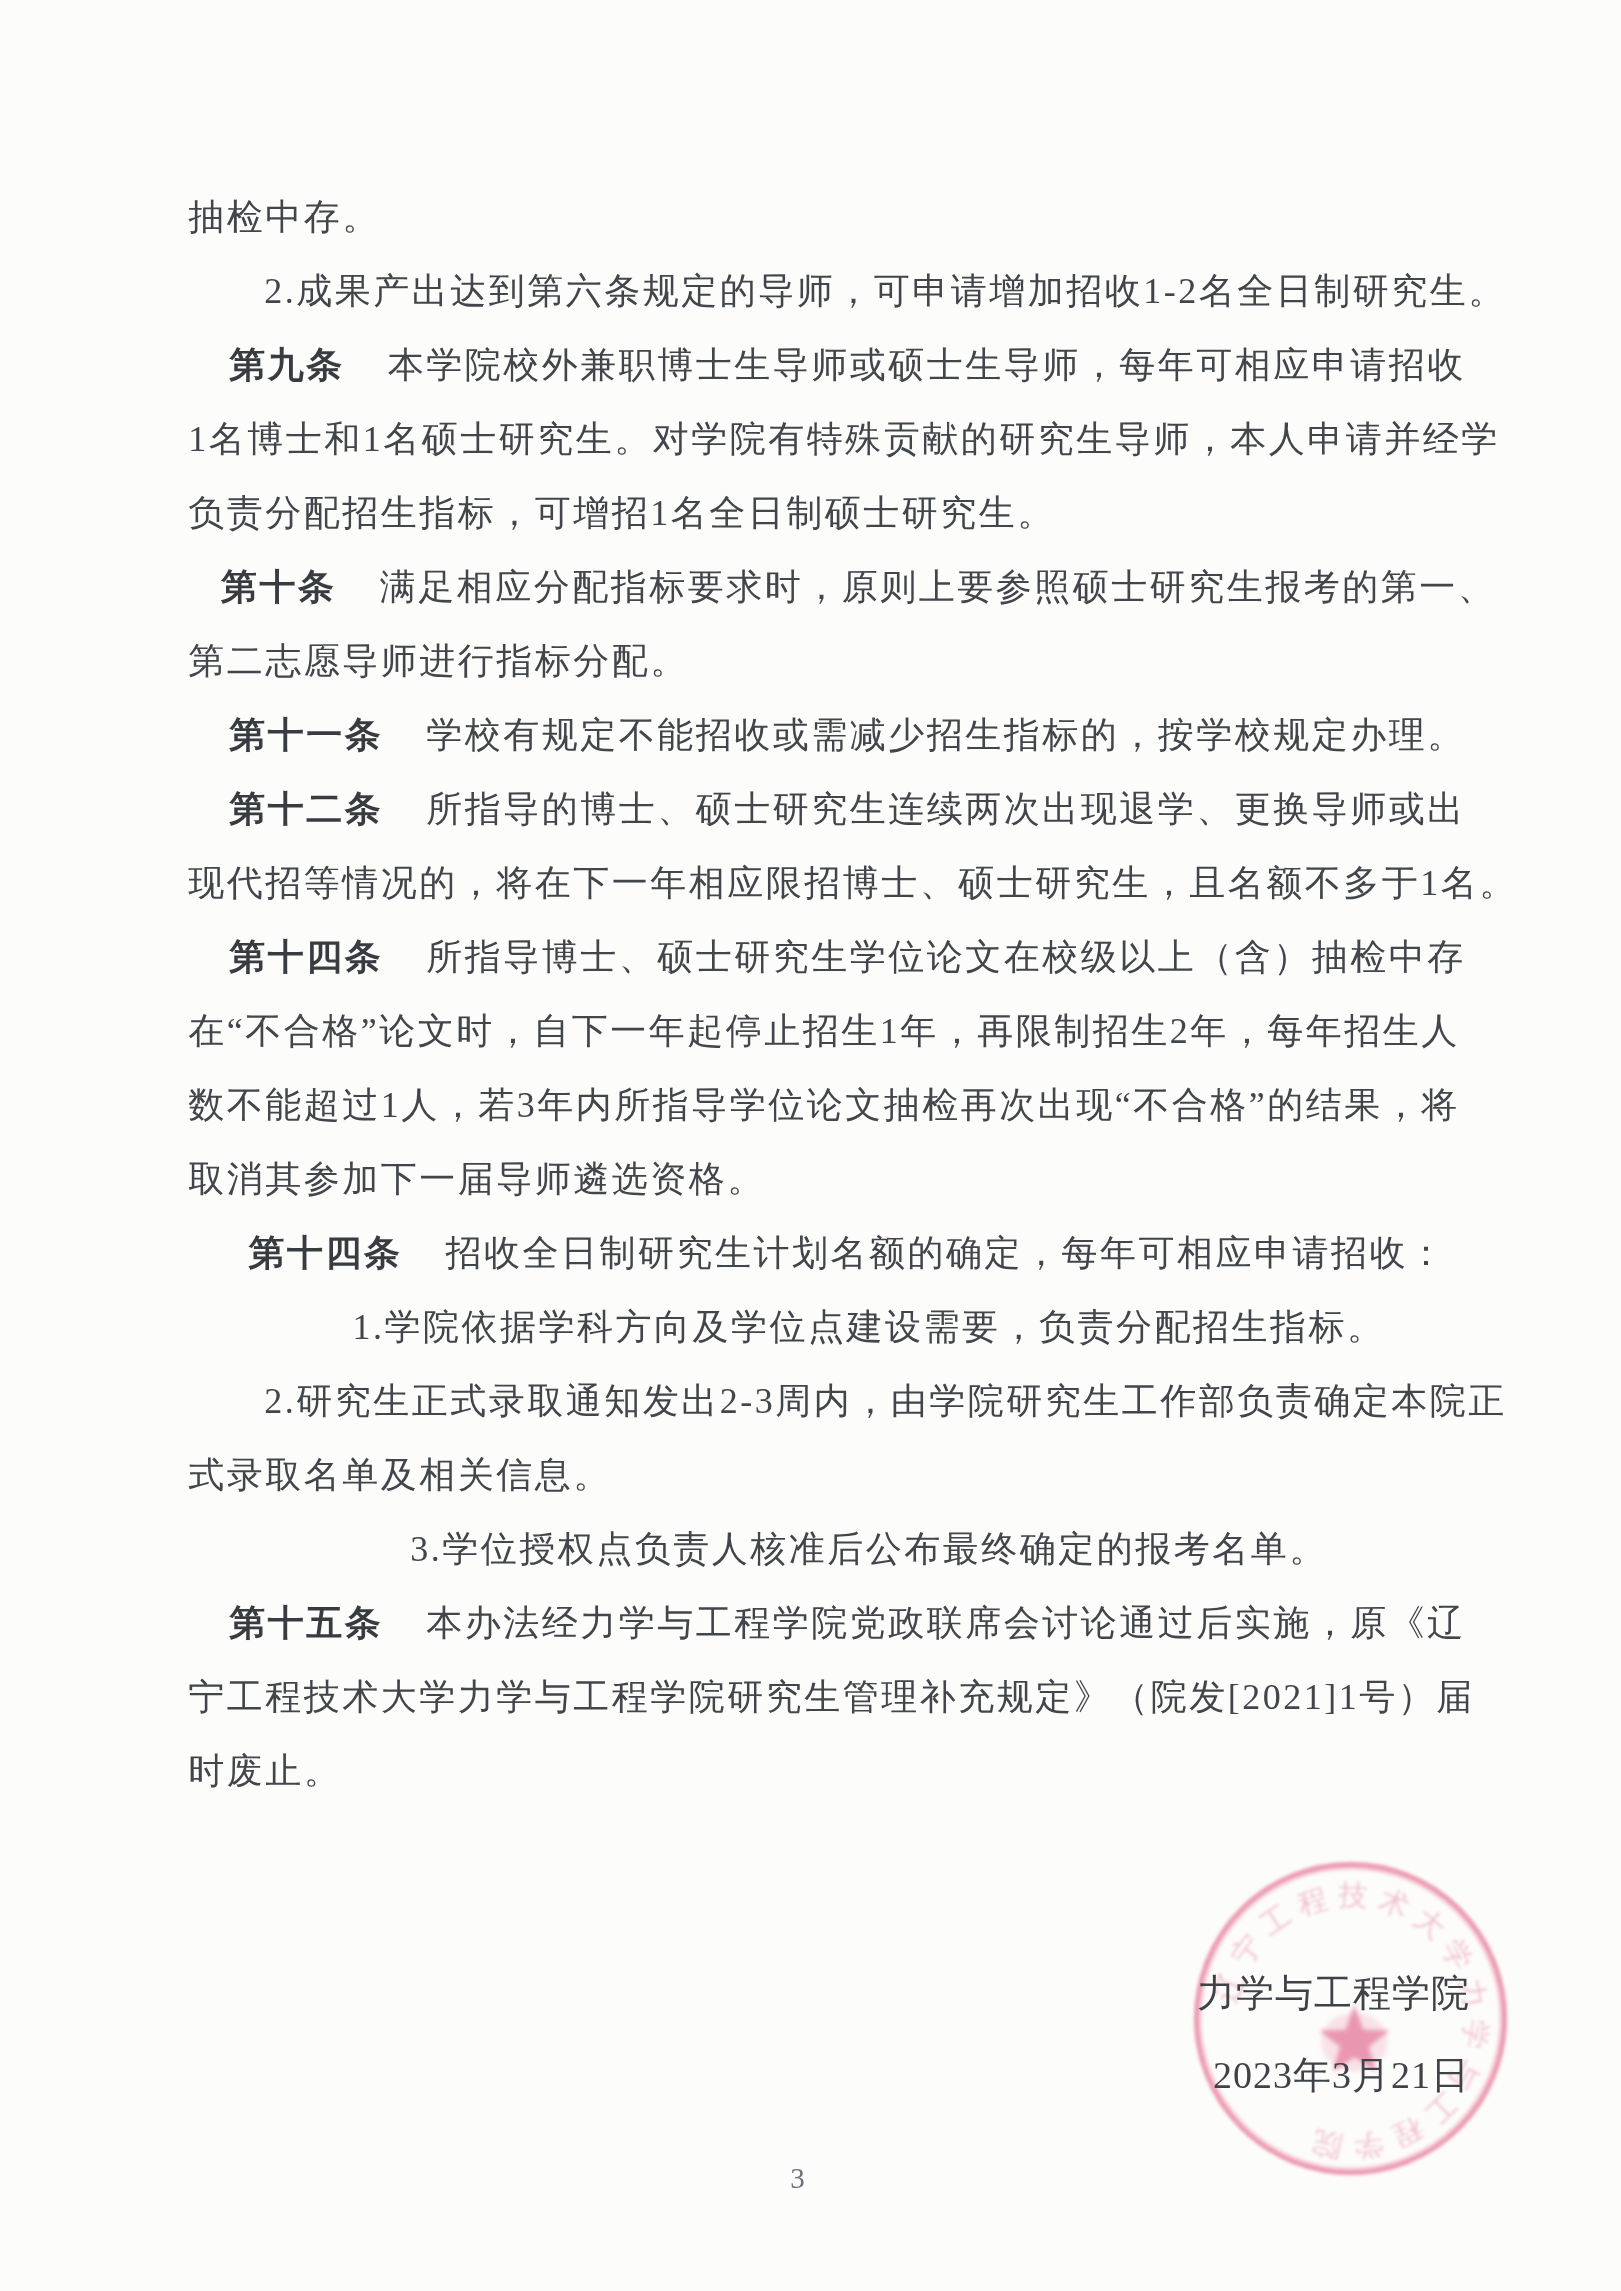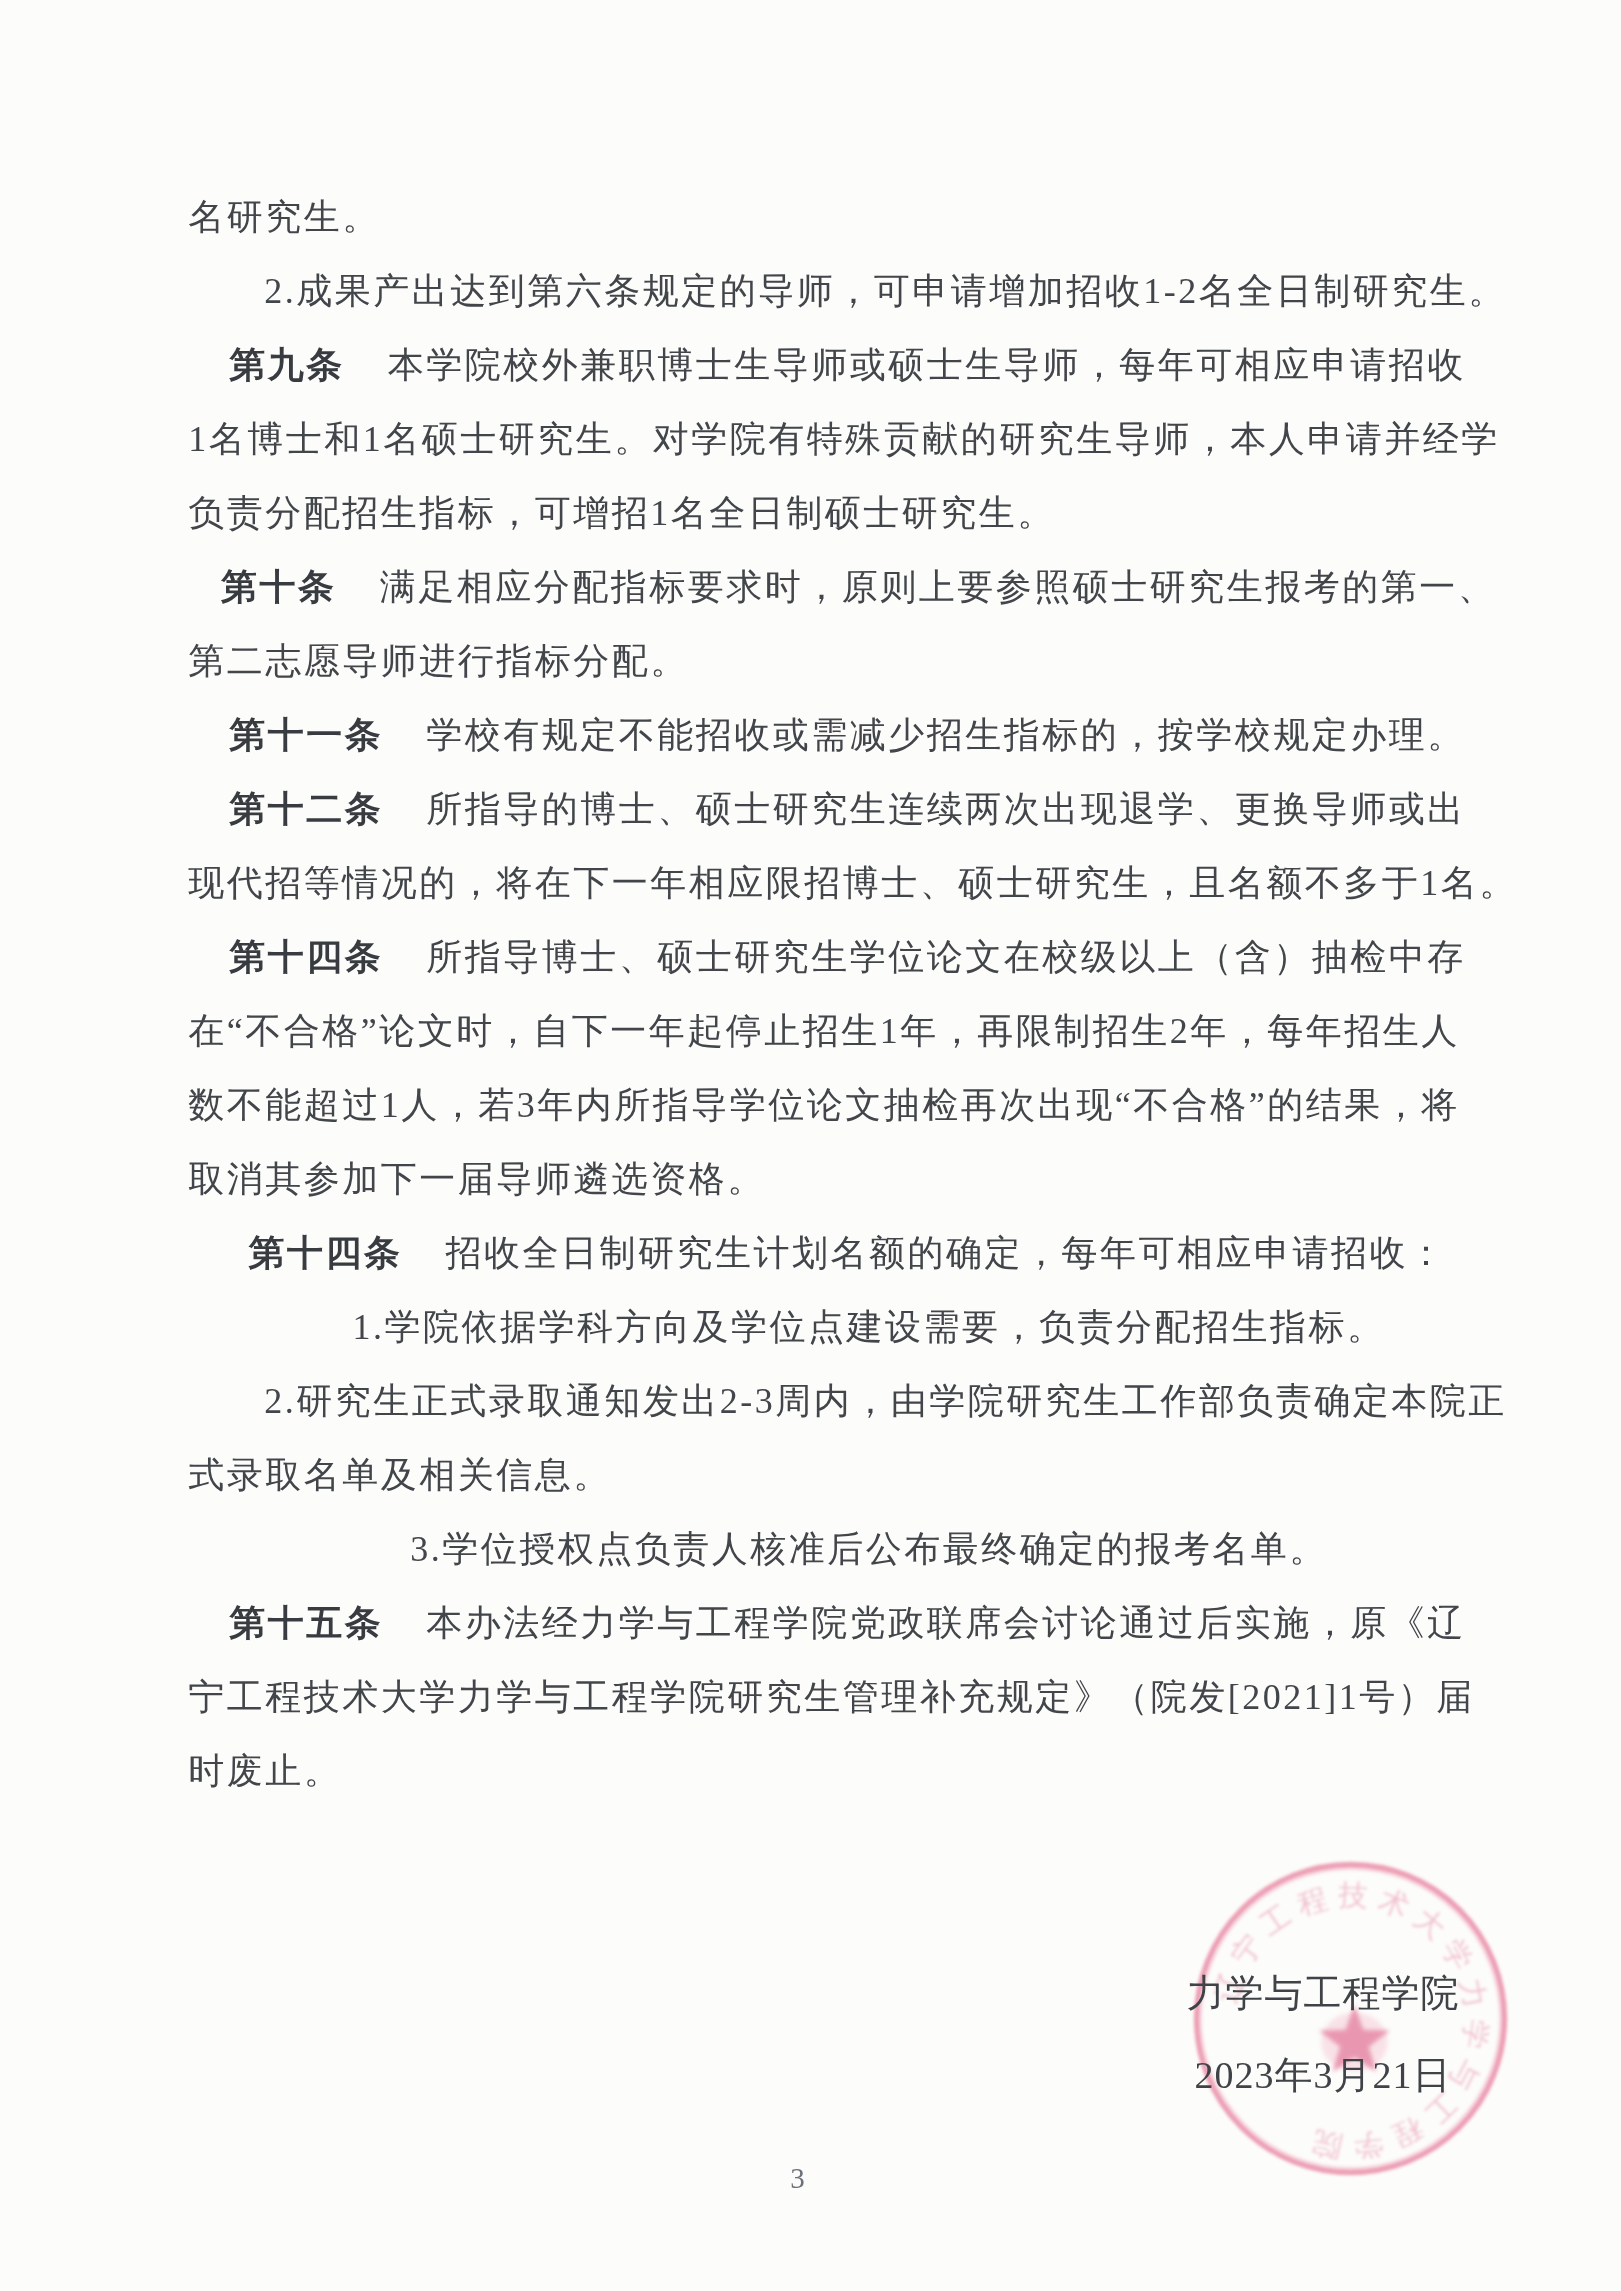"名研究生。" span { text: 名研究生 -> 抽检中存 }
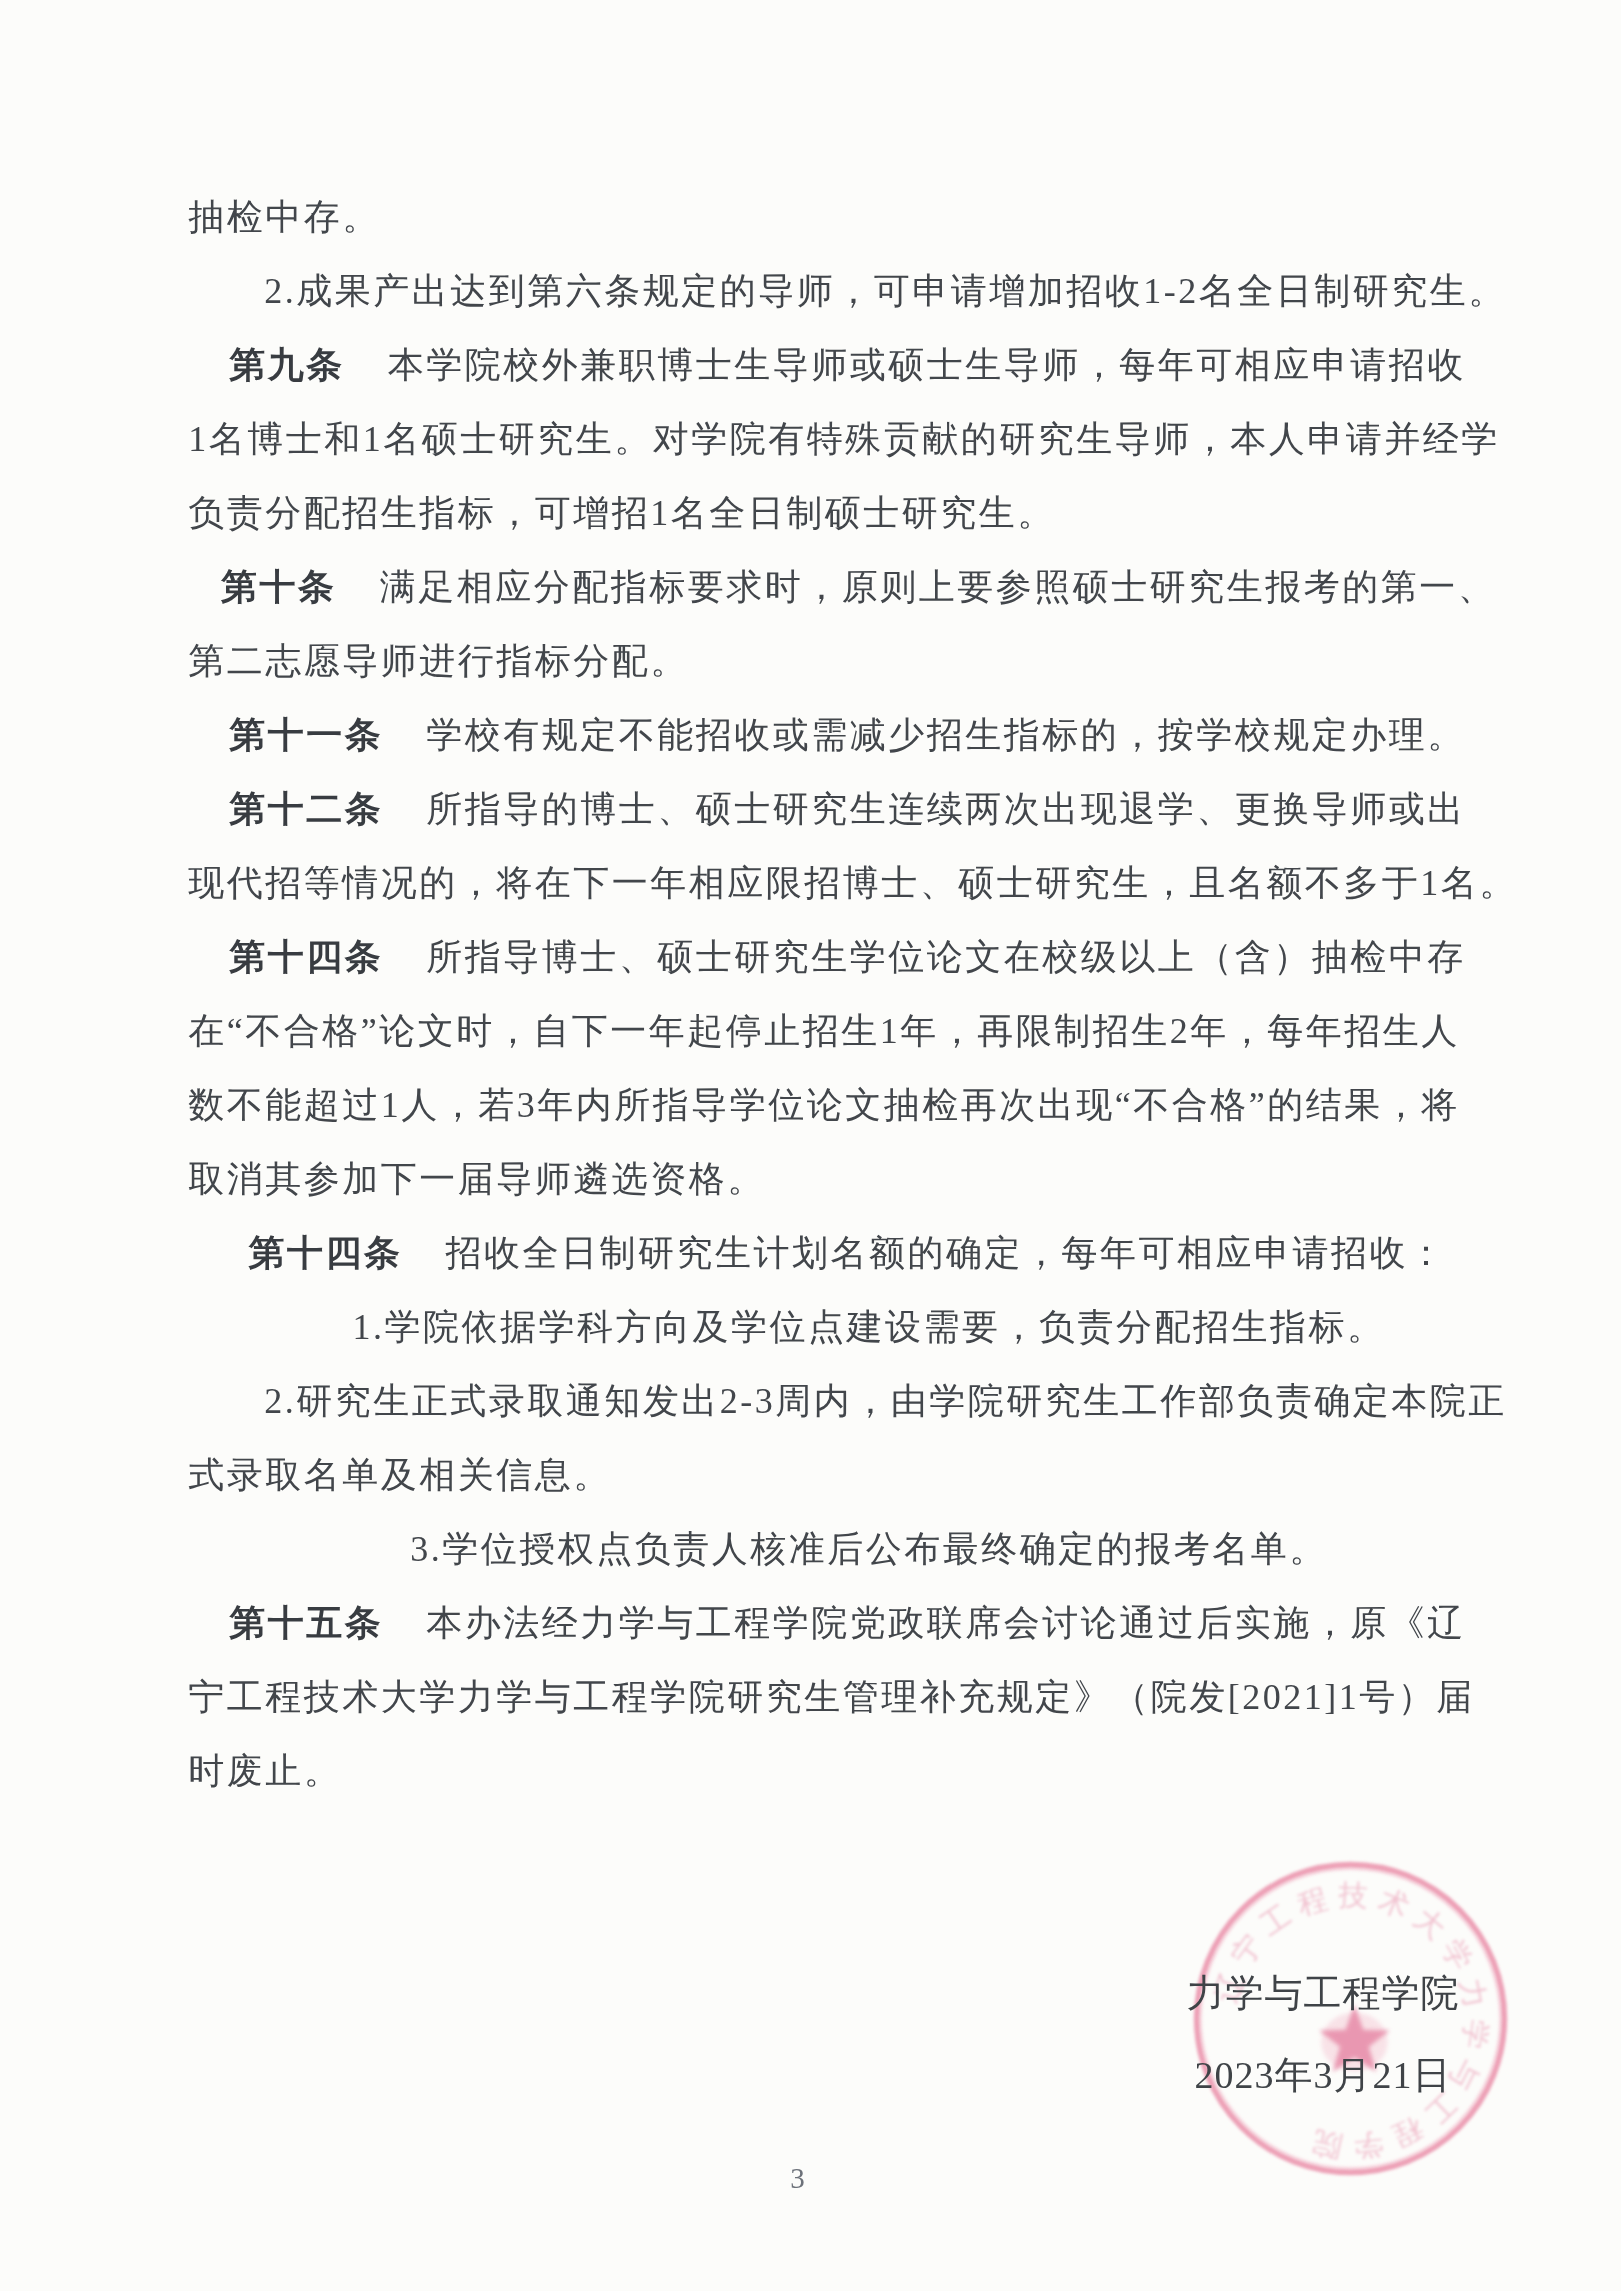"力学与工程学院" .signature { text-align: center -> right }
